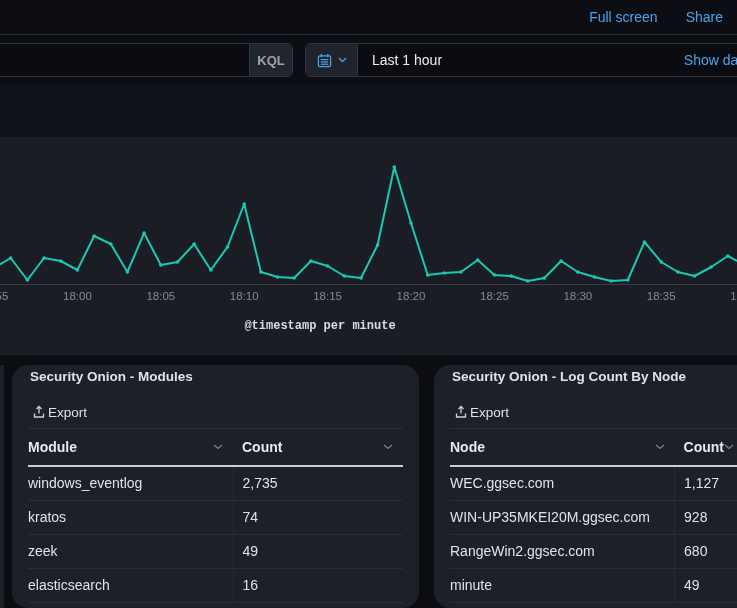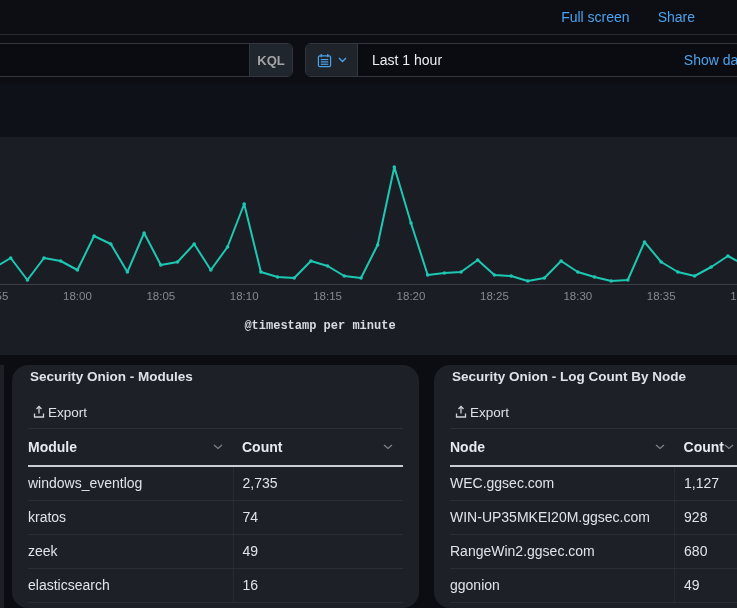"Full screen" .top-header { padding-right: 42px -> 14px }
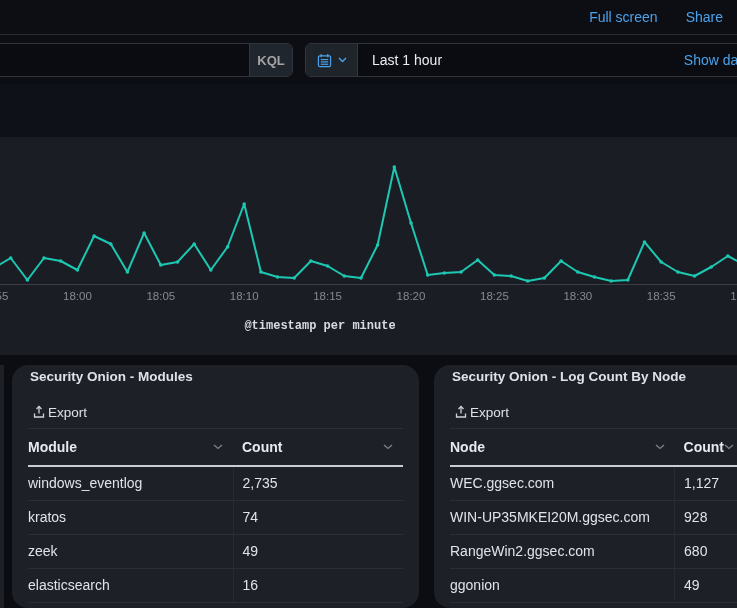"ggonion" td { text: ggonion -> minute }
